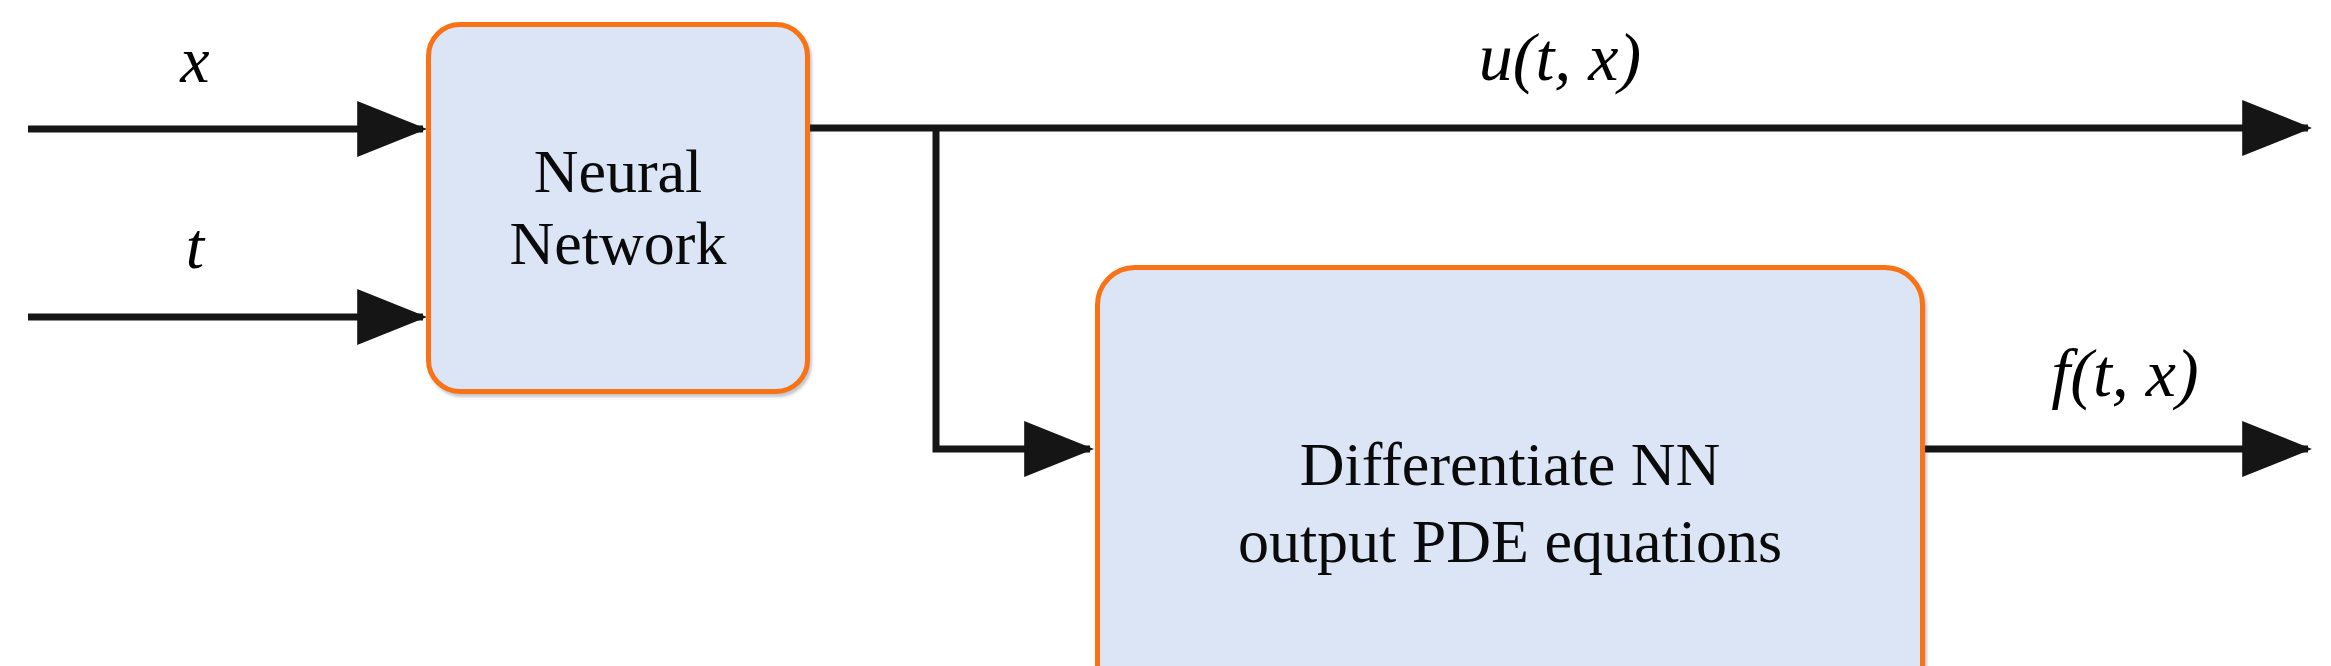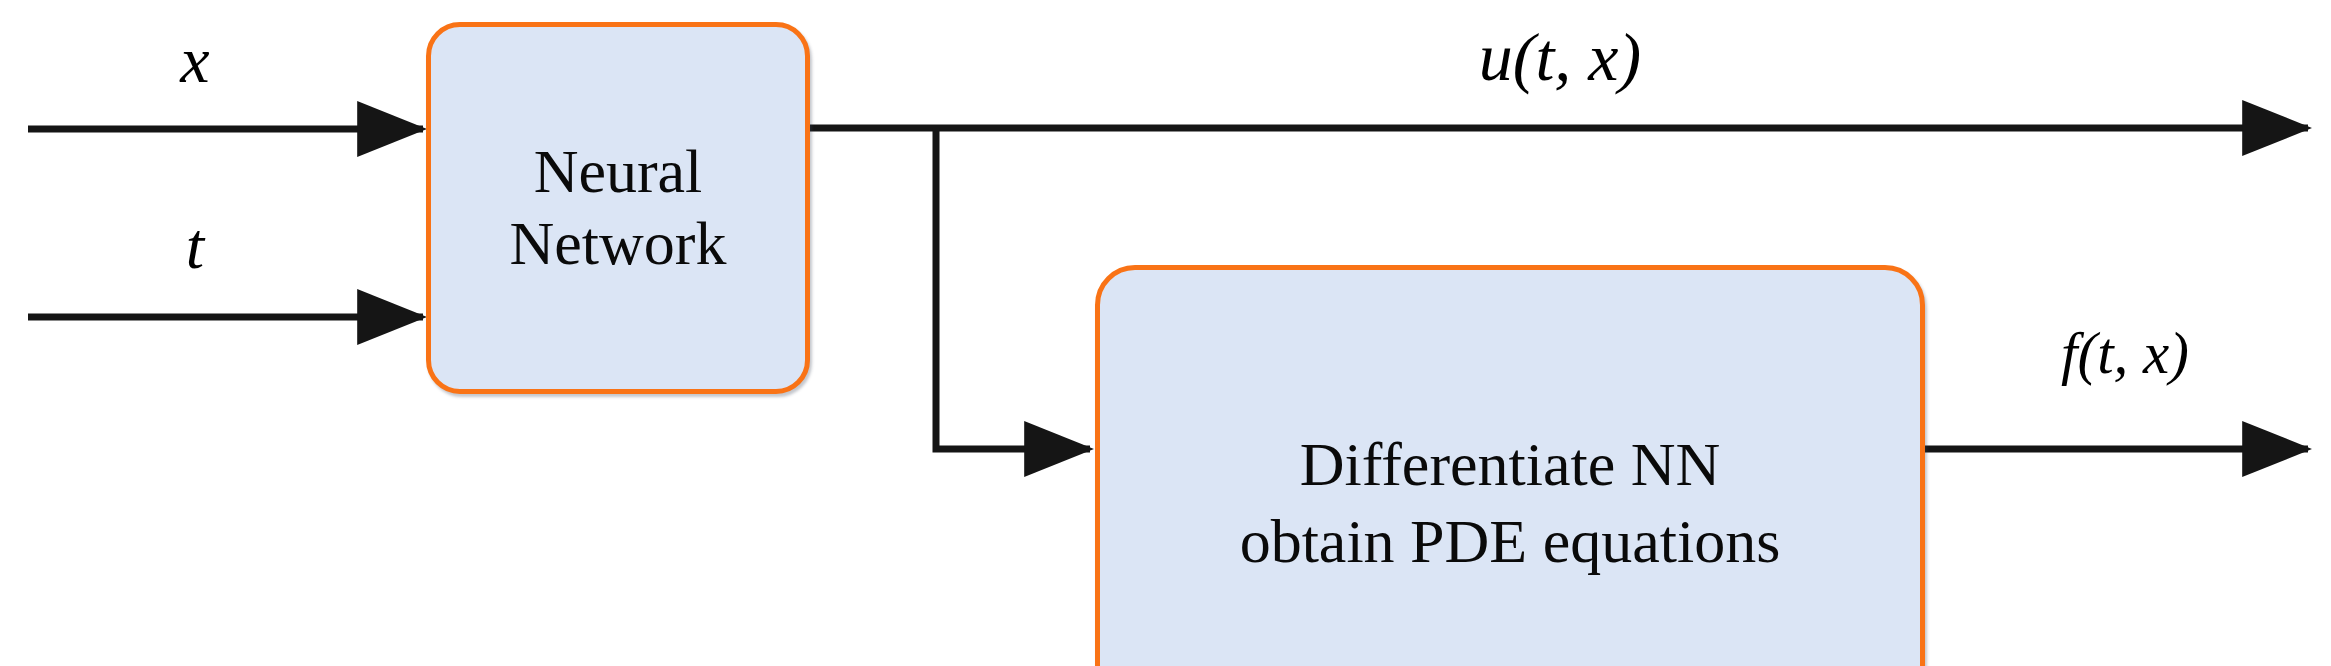"f(t, x)" #label-f { font-size: 59px -> 68px; top: 319px -> 334px }
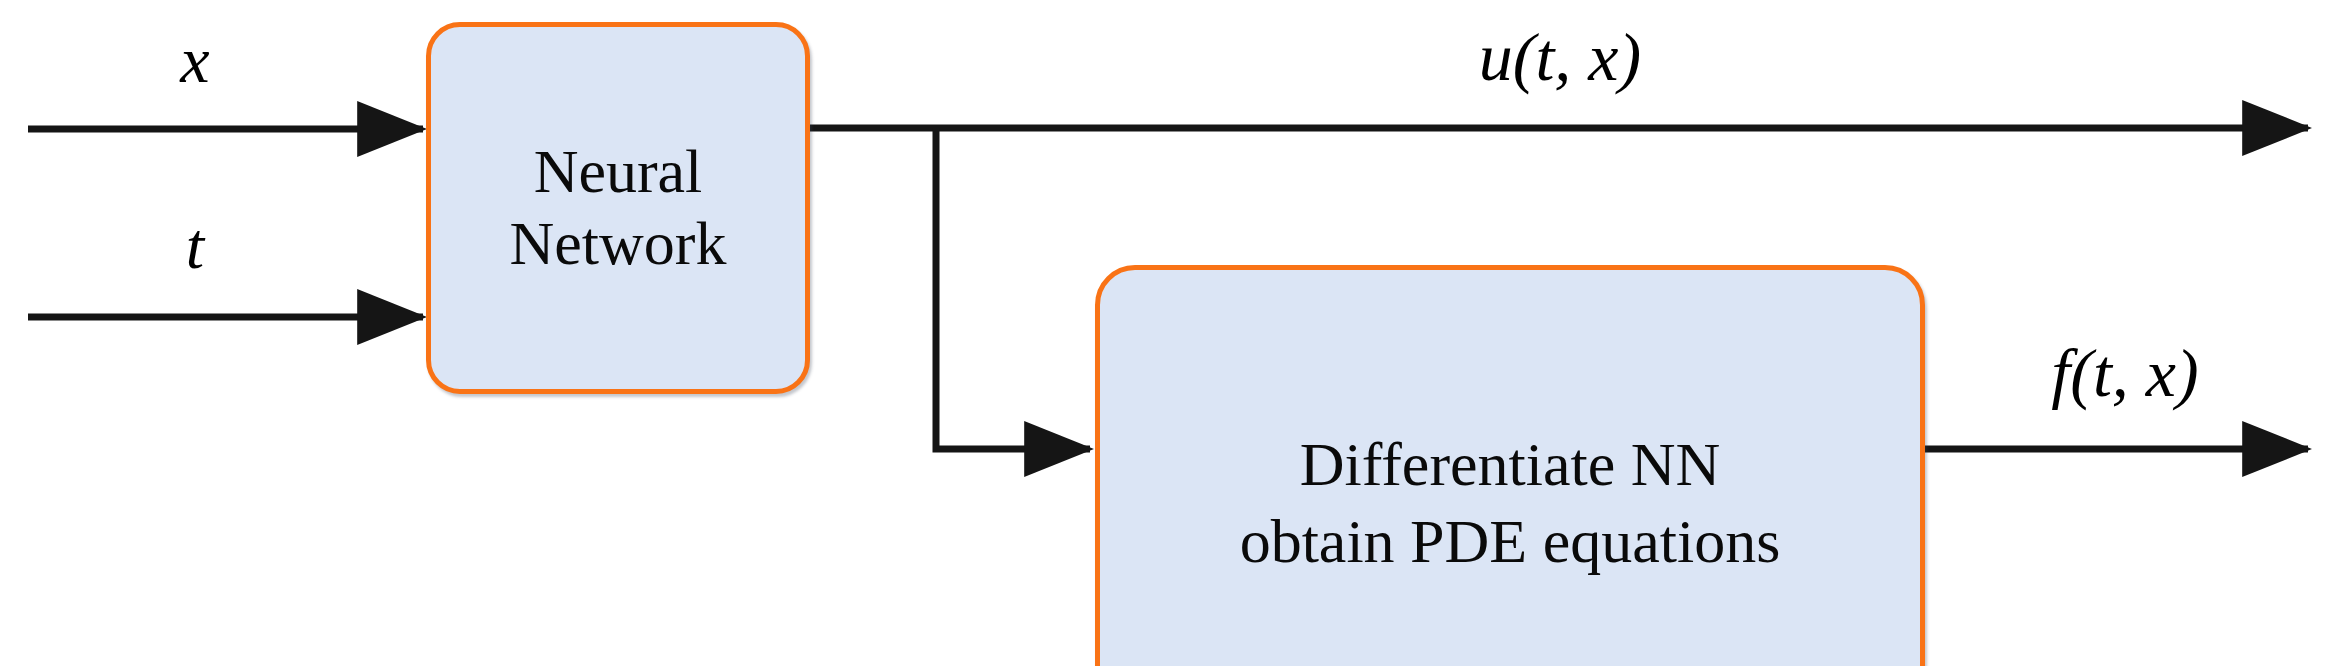"obtain PDE equations" span.box-line { text: obtain -> output }
